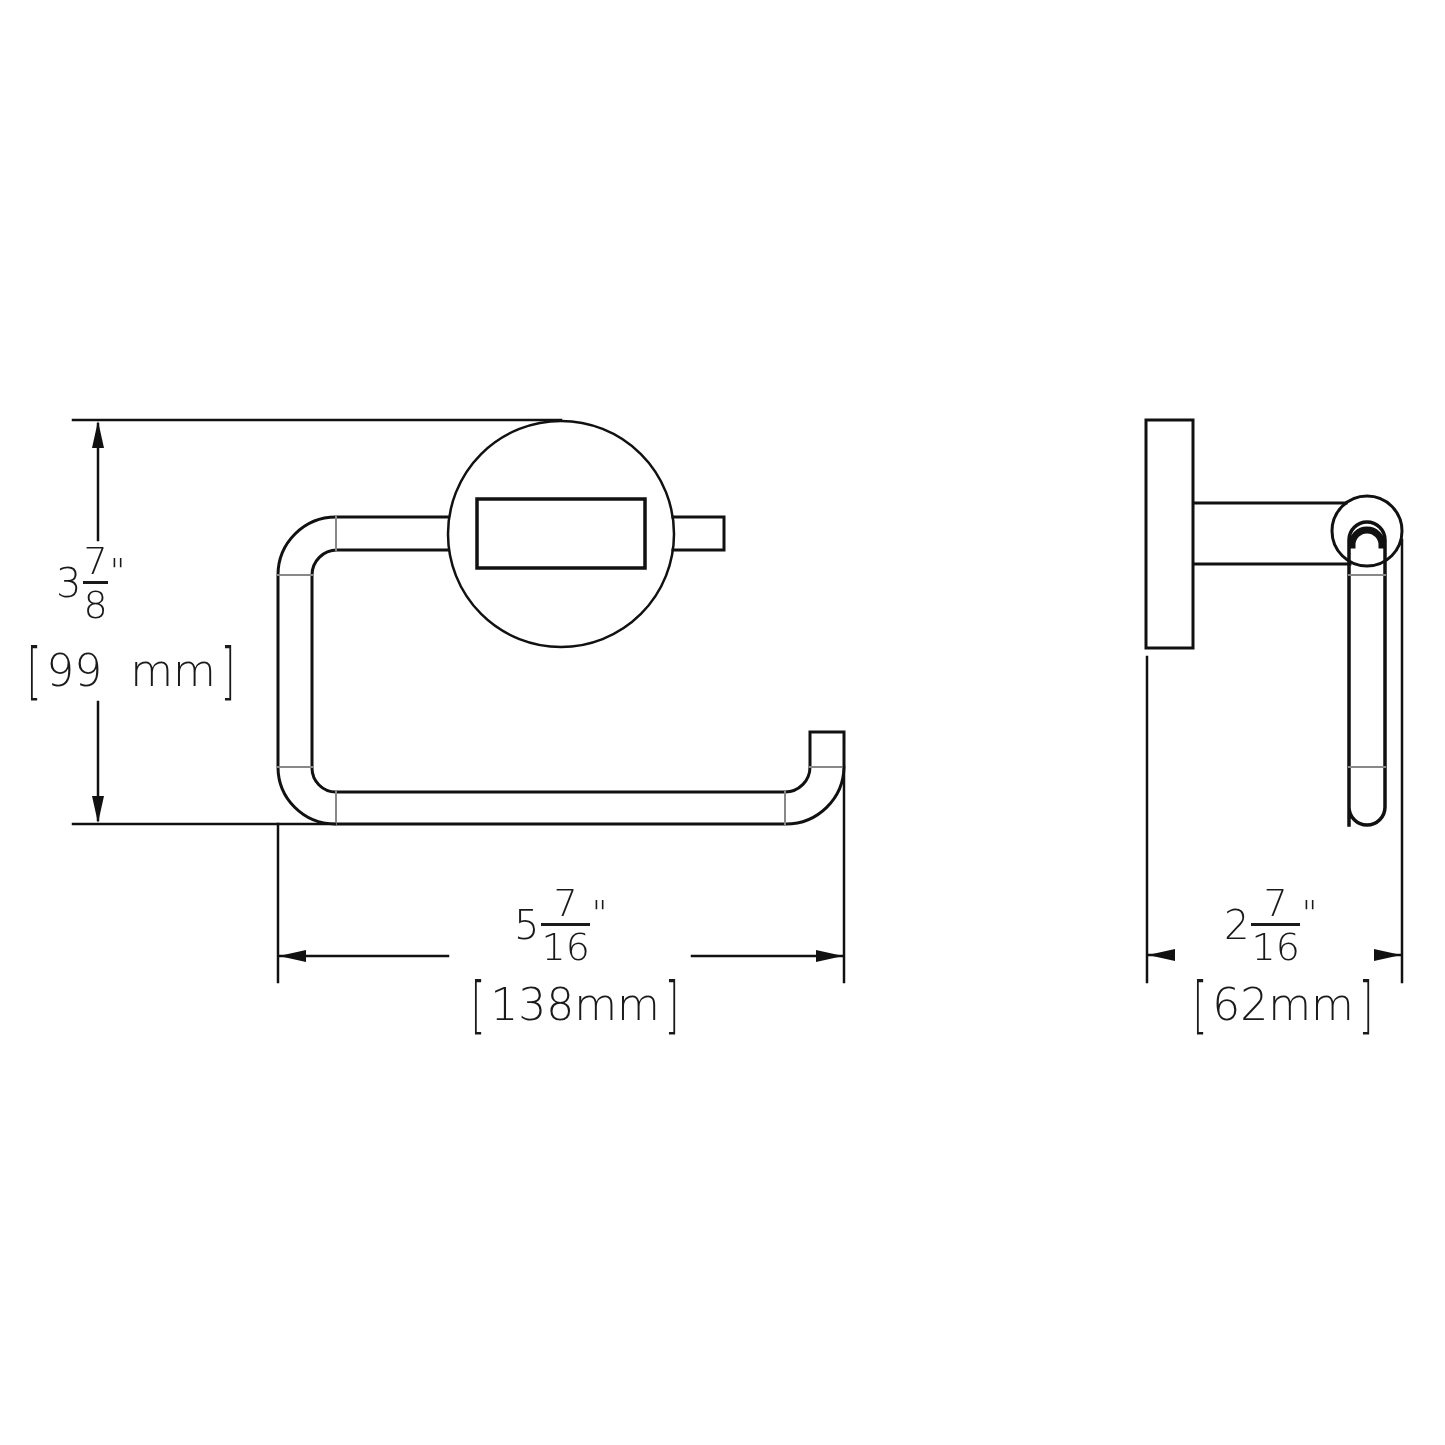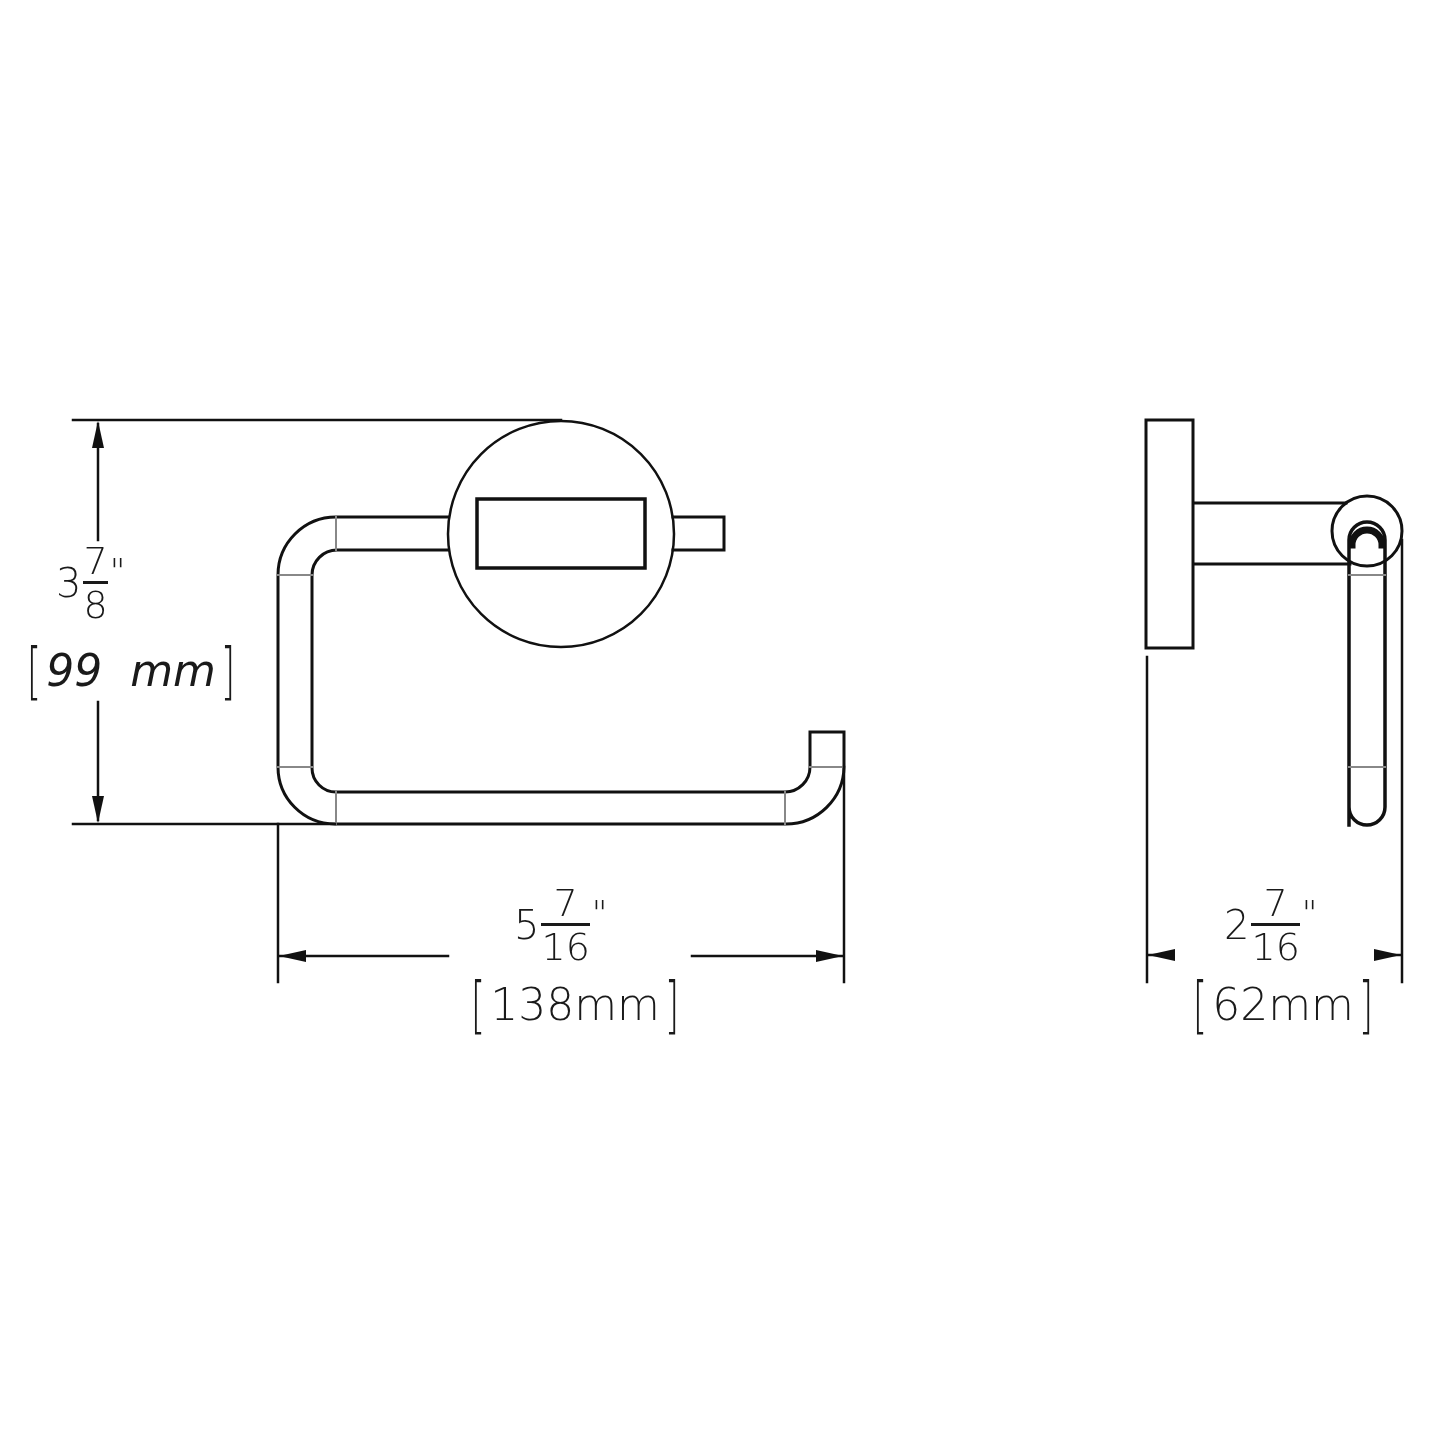"99 mm" span { font-style: italic -> none }
